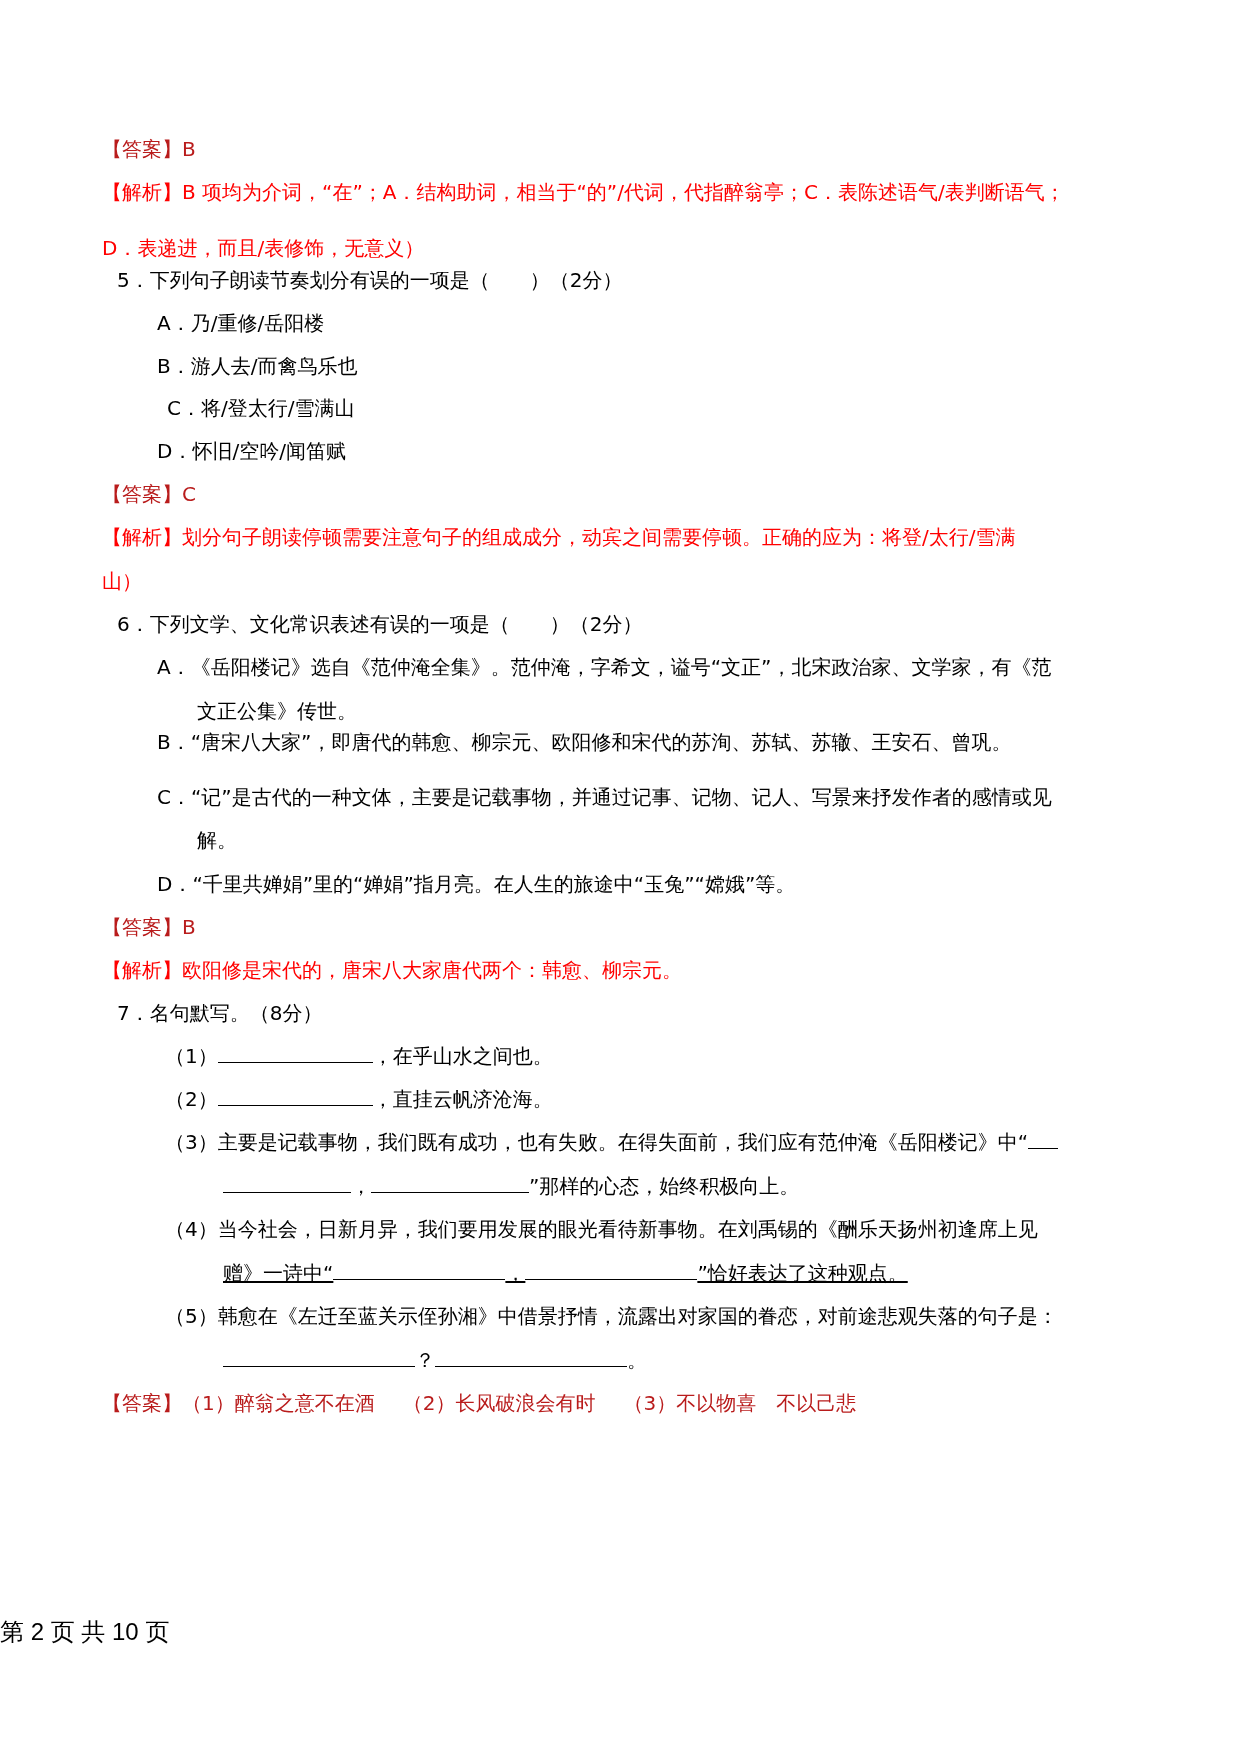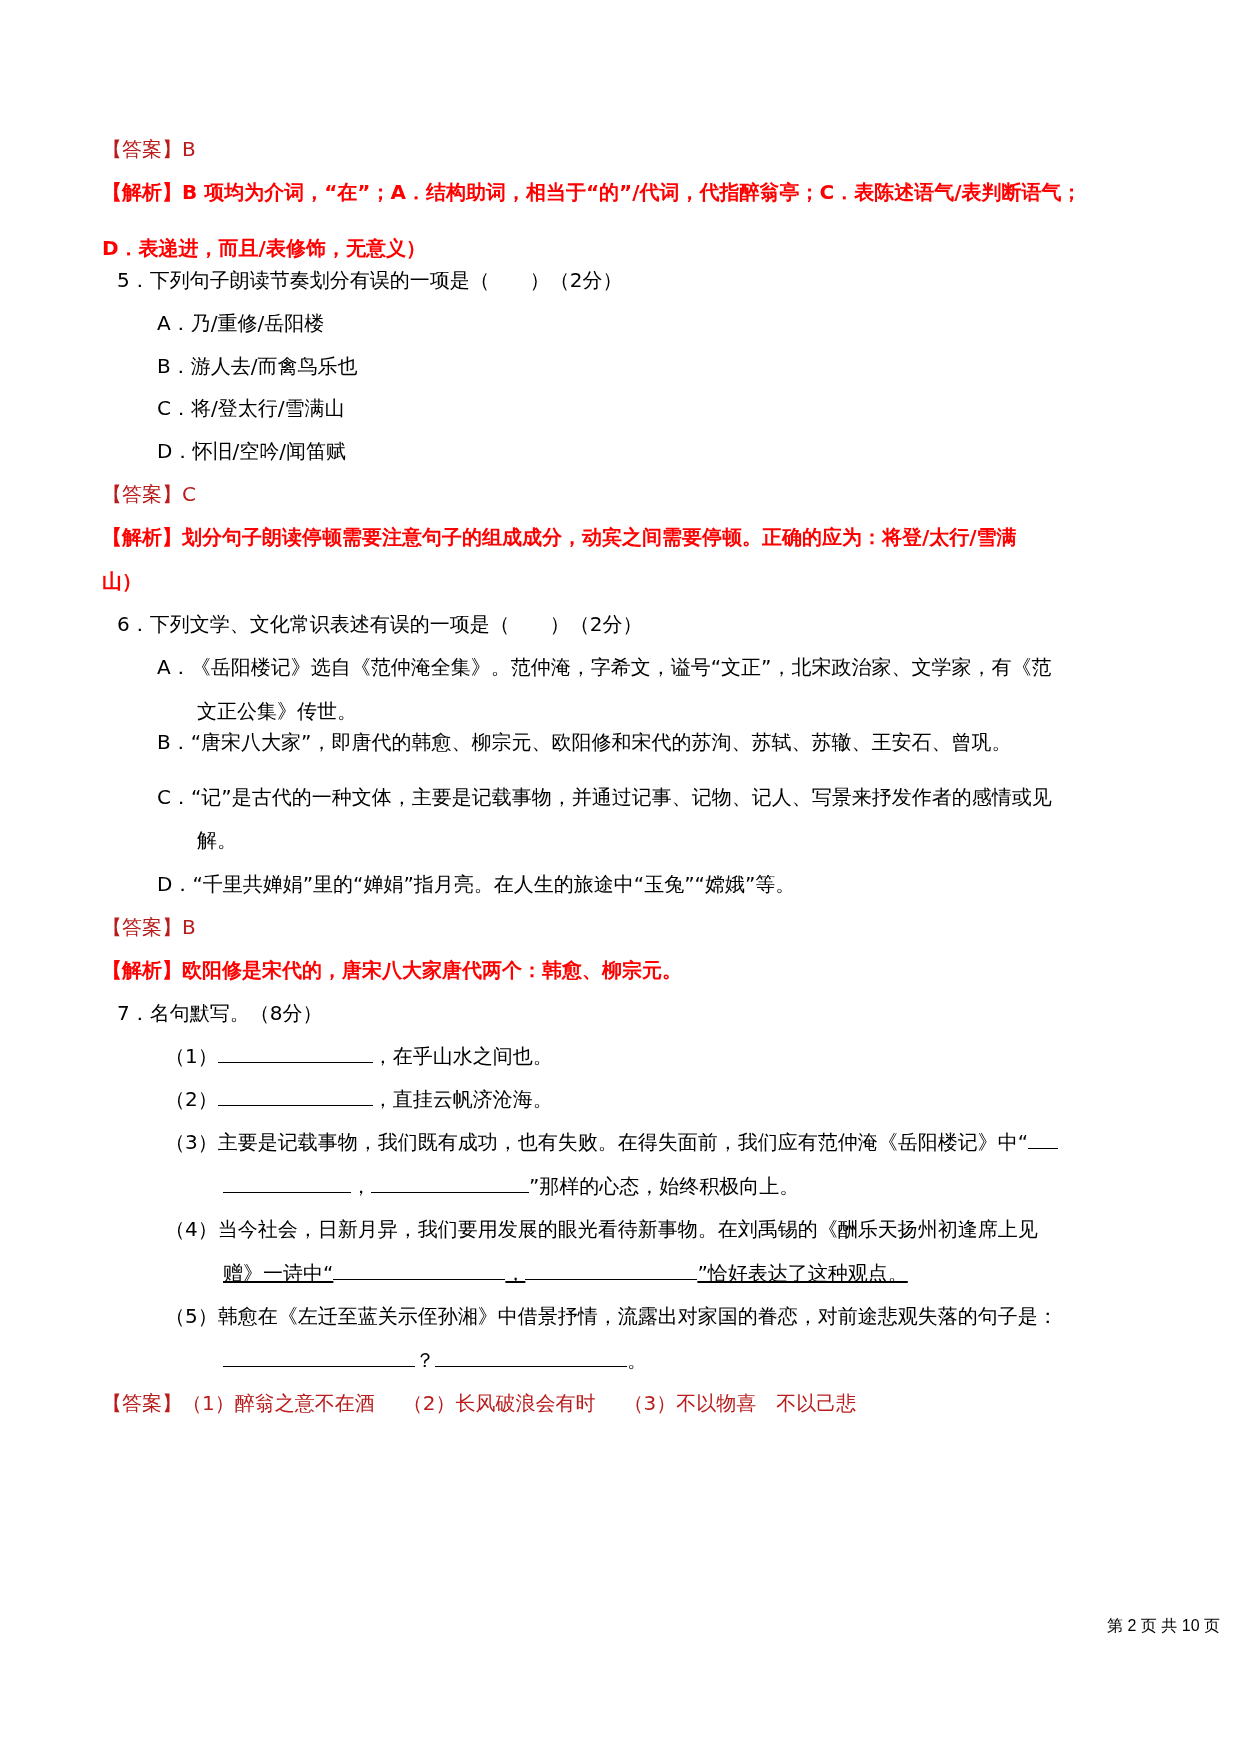"【解析】B" .red { font-weight: bold -> none }
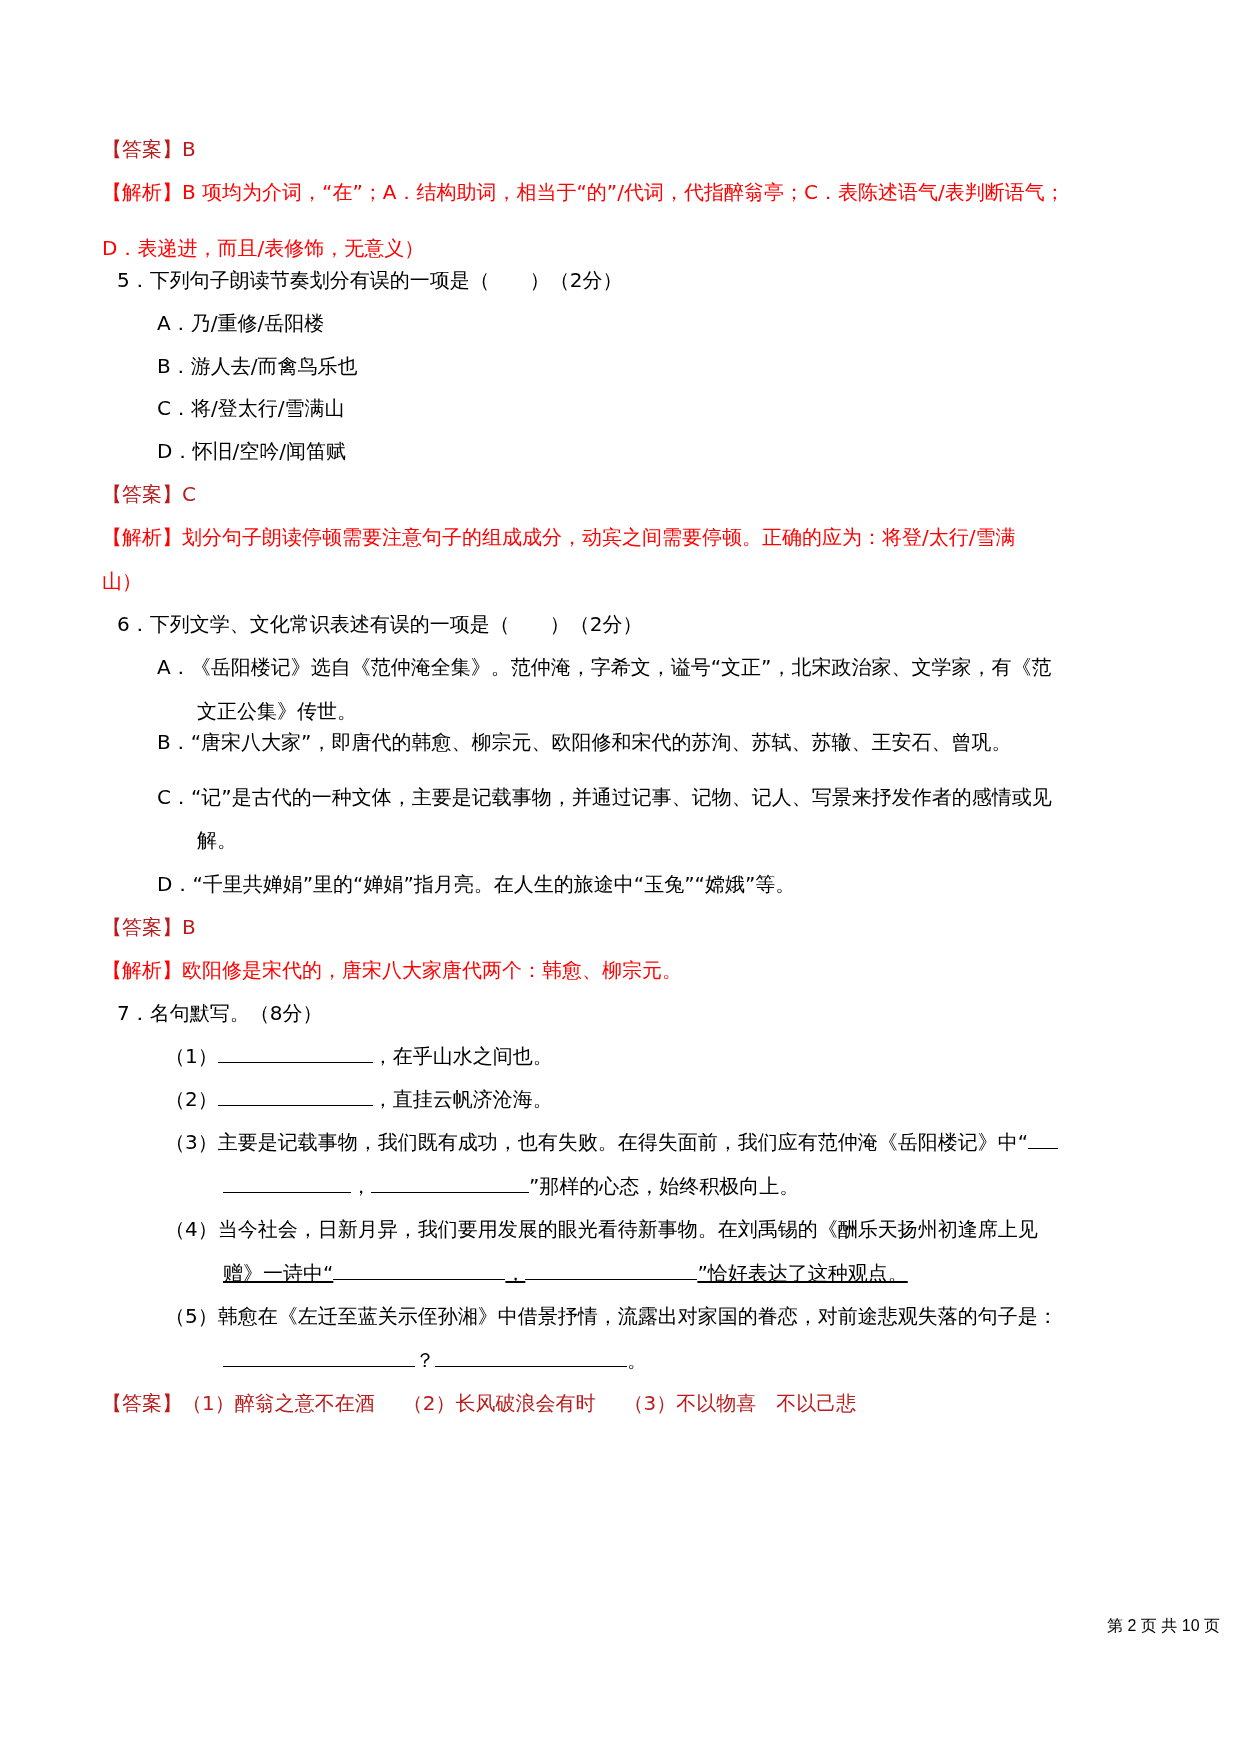"C．将/登太行/雪满山" div.line { left: 142px -> 152px }
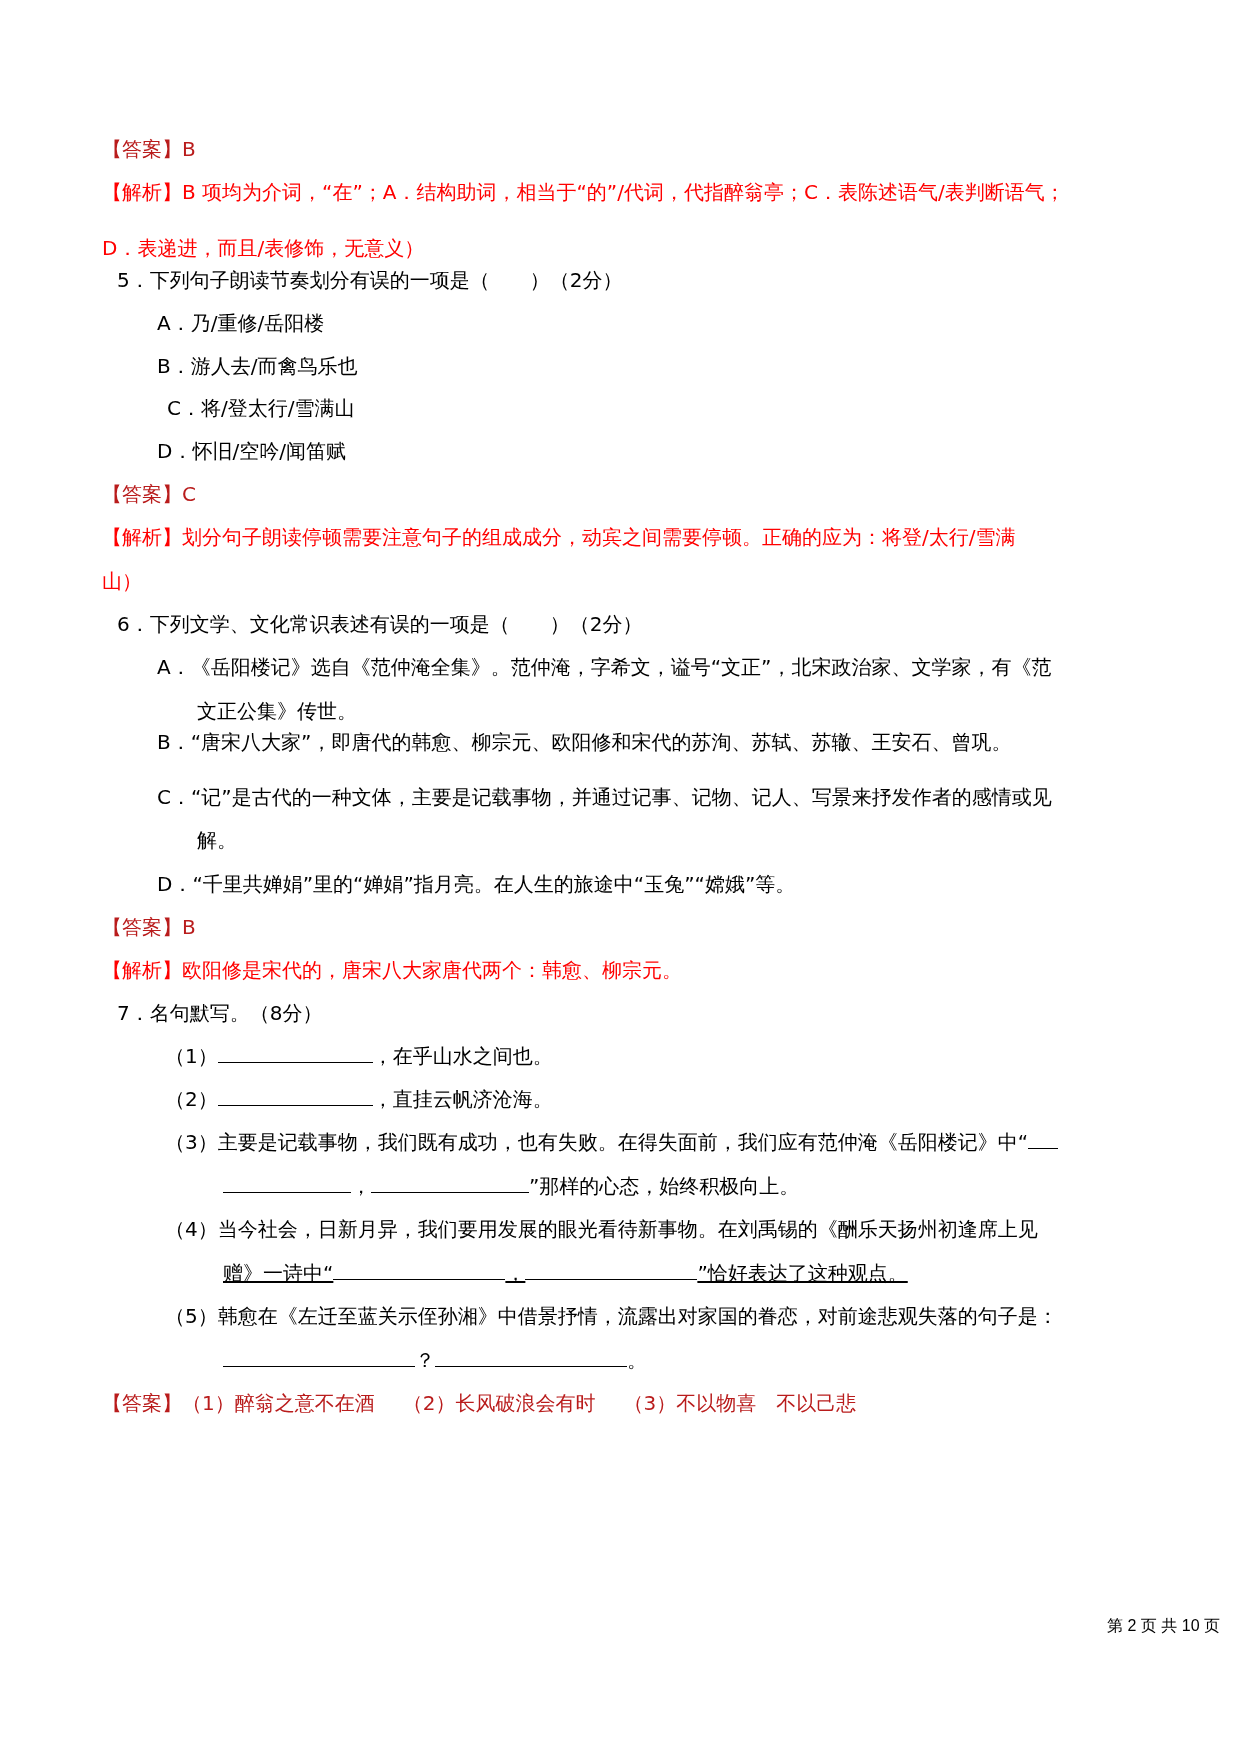"第 2 页 共 10" .footer { font-size: 16px -> 24px; text-align: right -> left }
